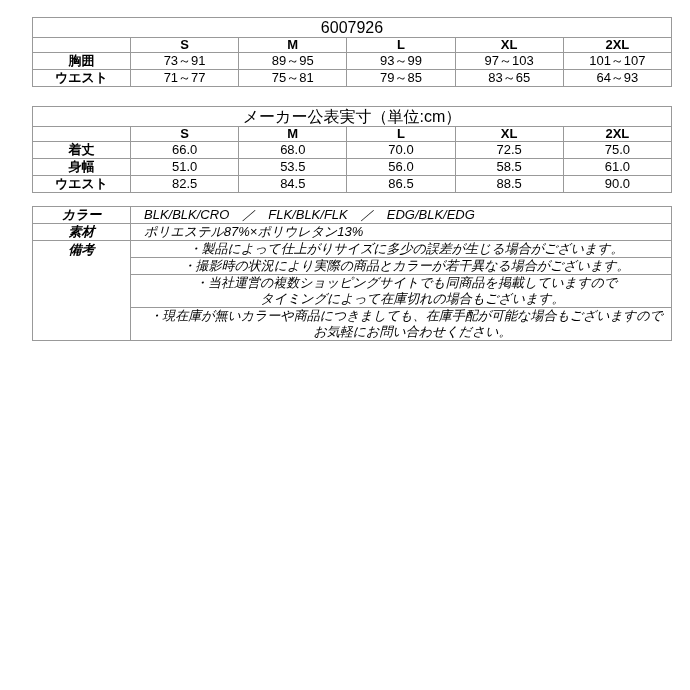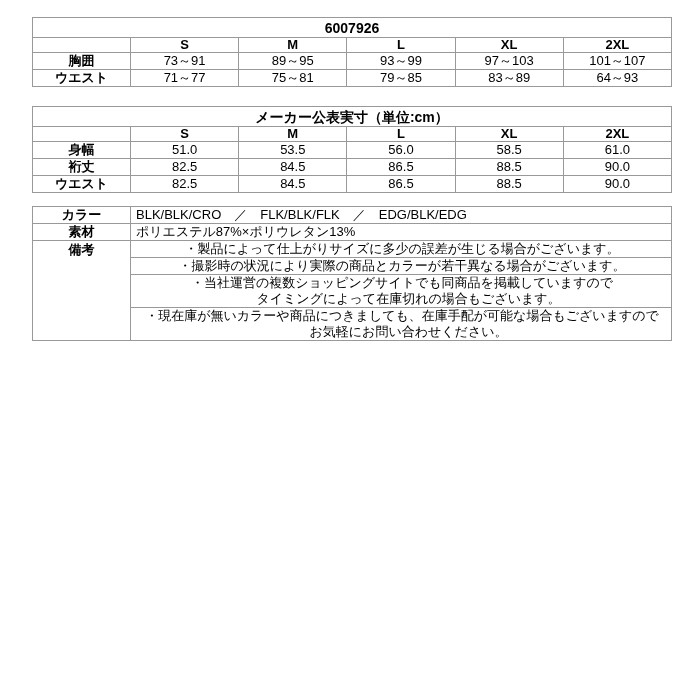"6007926" .r-title td { font-size: 14px -> 16px; font-weight: bold -> normal }
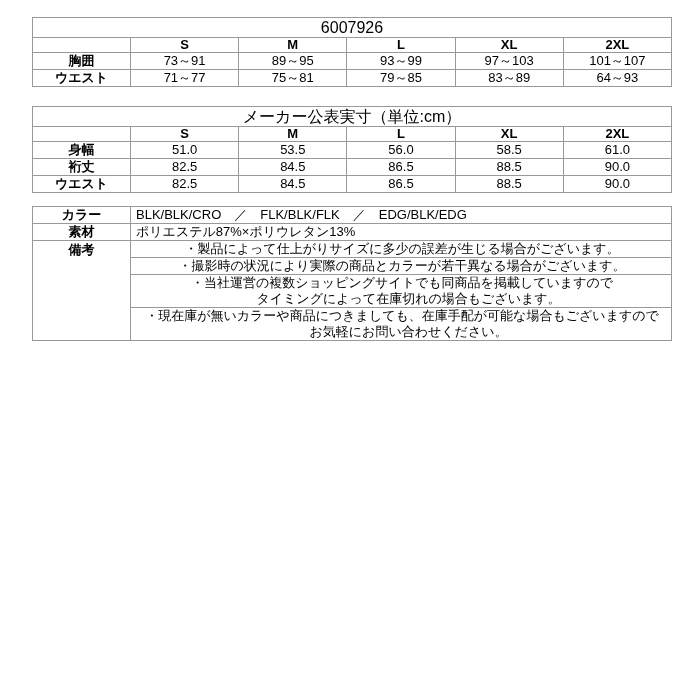"83～89" td { text: 89 -> 65 }
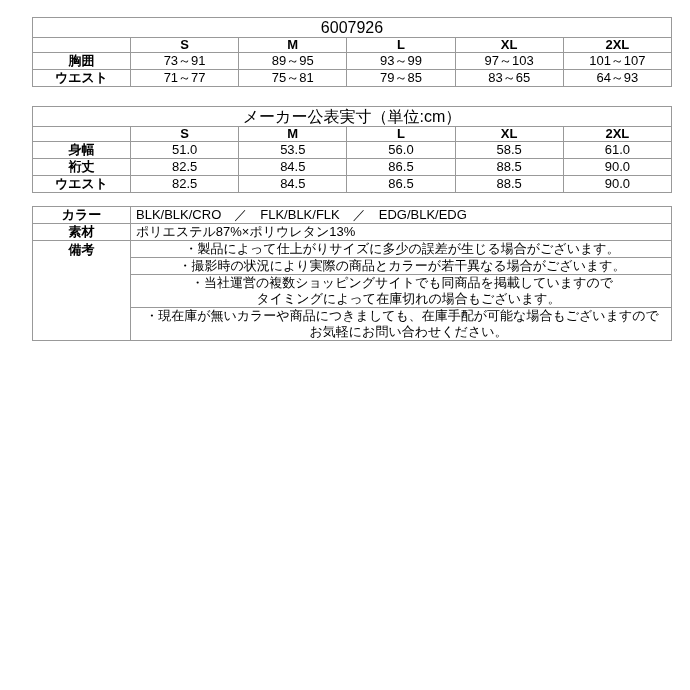"着丈" tr.r-data { html: none -> <tr> <td>着丈</td> <td>66.0</td> <td>68.0</td> <td>70.0</td> <td>72.5</td> <td>75.0</td> </tr> }
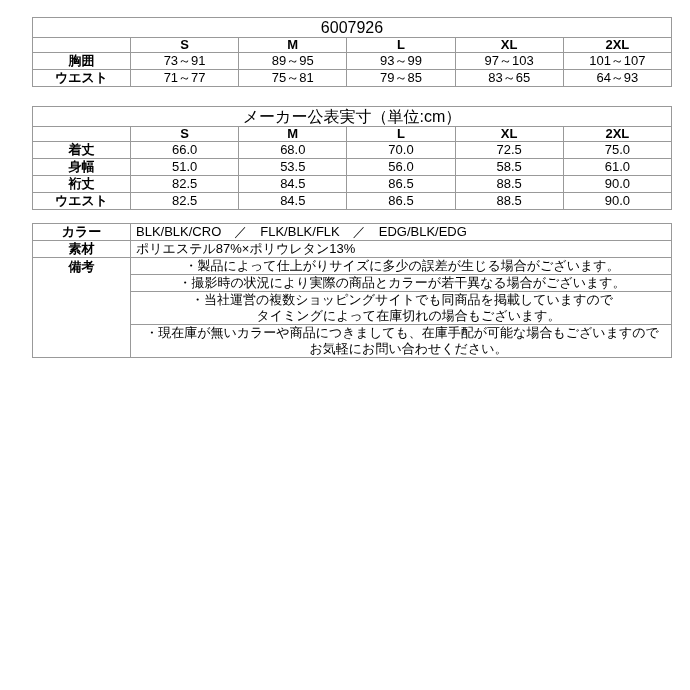"裄丈" tr.r-data { html: <tr> <td>裄丈</td> <td>82.5</td> <td>84.5</td> <td>86.5</td> <td>88.5</td> <td>90.0</td> </tr> -> none }
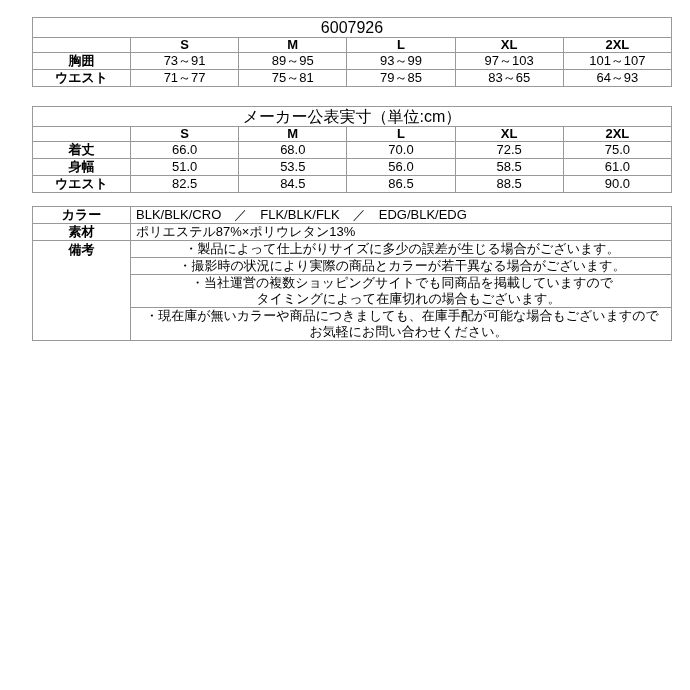"カラー" .r-info td { font-style: none -> italic }
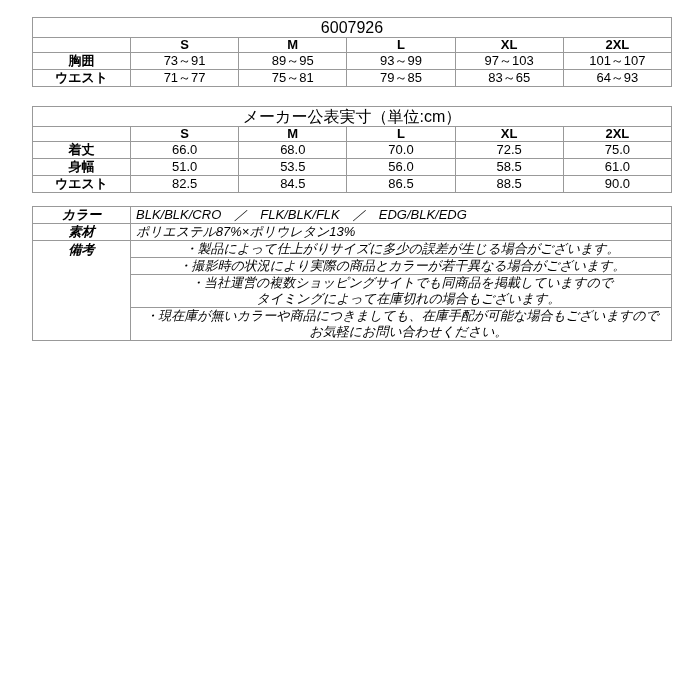"BLK/BLK/CRO ／ FLK/BLK/FLK ／ EDG/BLK/EDG" td.left { padding-left: 5px -> 13px }
